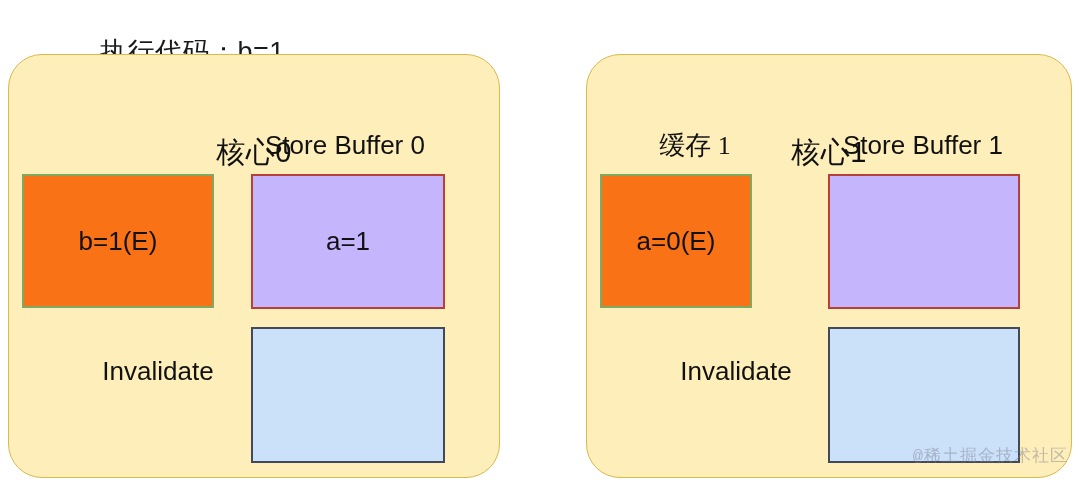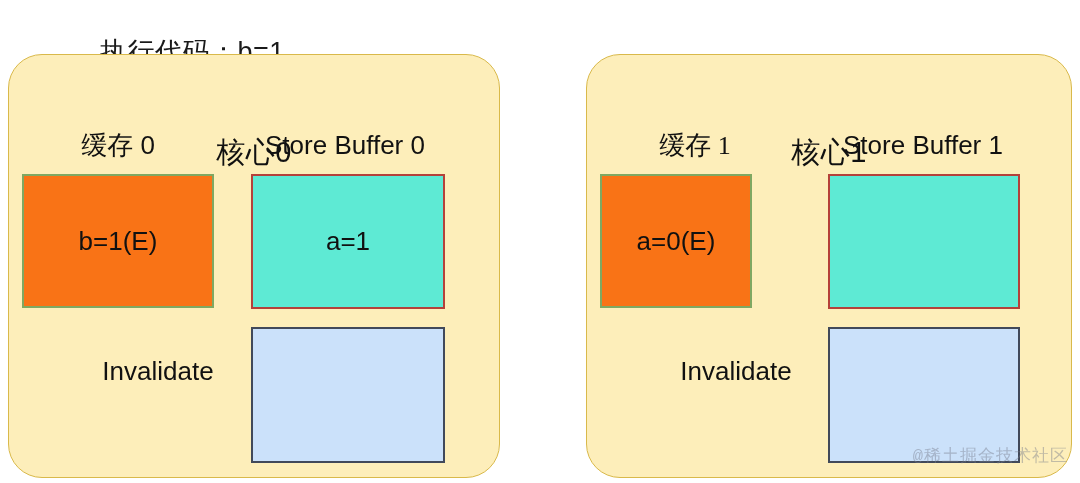"缓存 0" div.sec-label { html: <div>缓存 0</div> -> none }
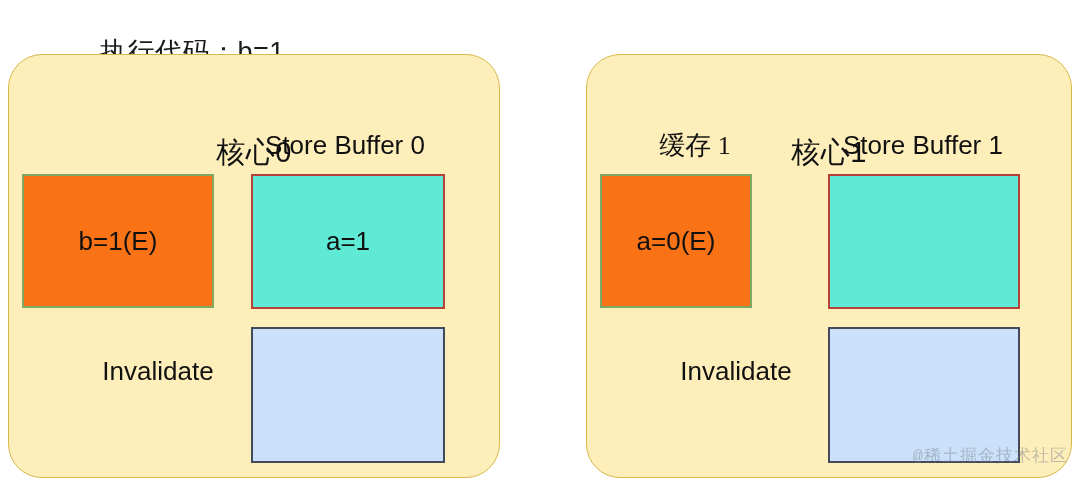"a=1" .box.sbuf { background: #5eead4 -> #c4b5fd }
